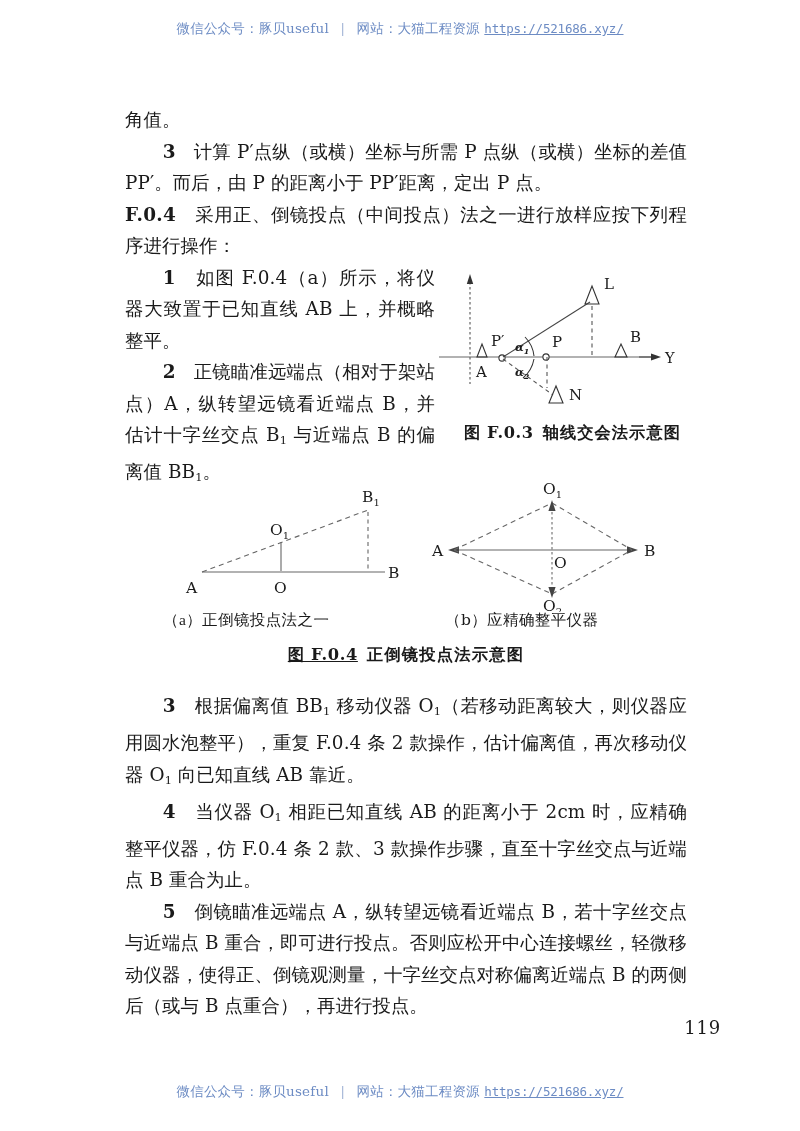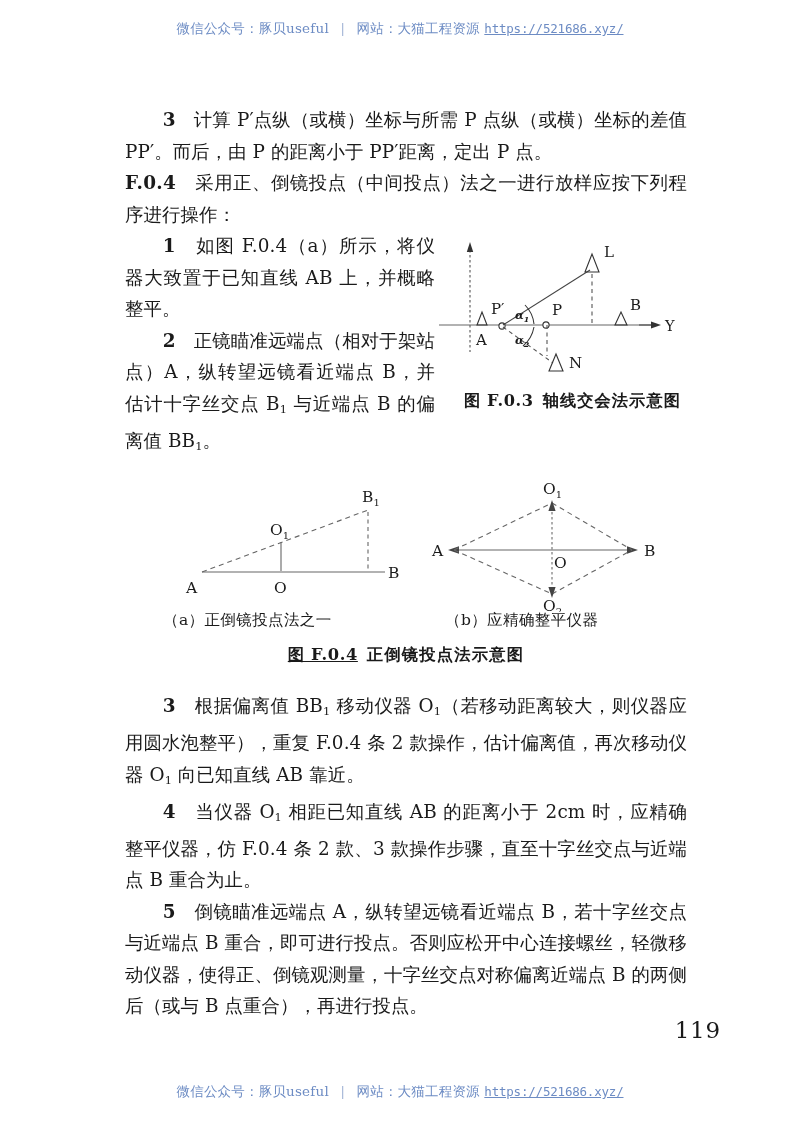"角值。" p.para { html: none -> <p><span>角值。</span></p> }
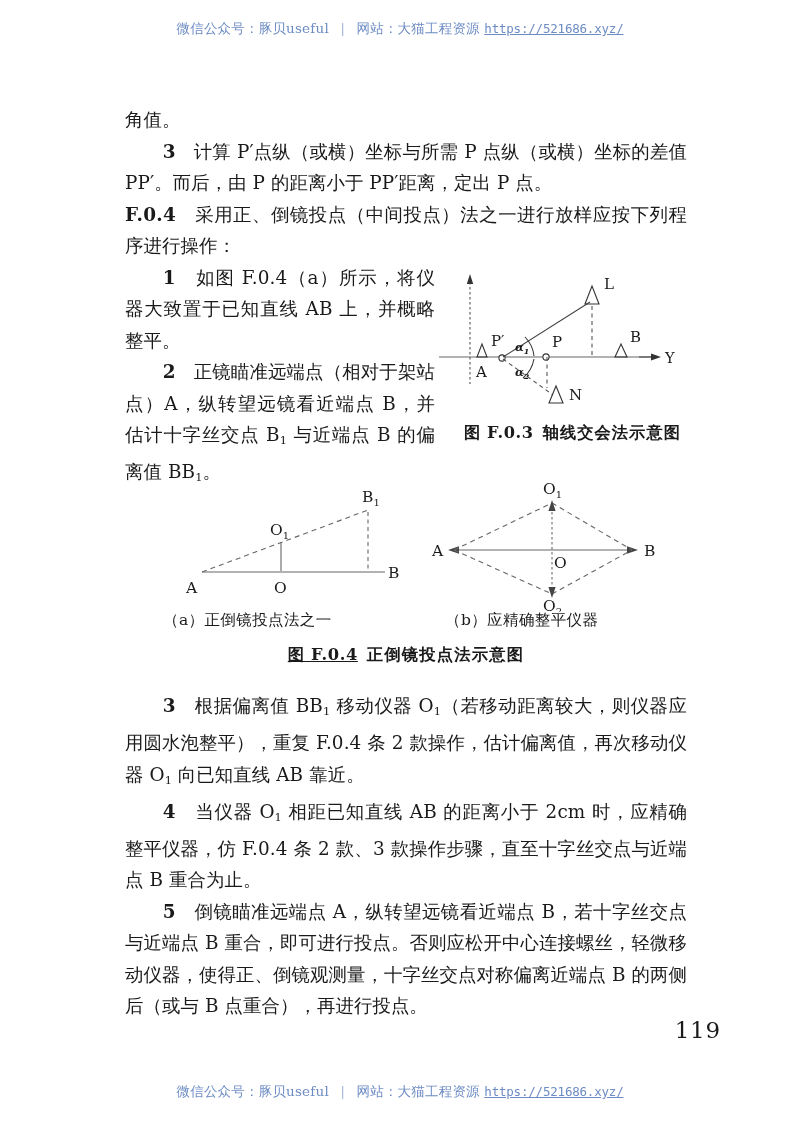"（a）正倒镜投点法之一" .fig404-sub.a { font-family: none -> Liberation Serif, serif }
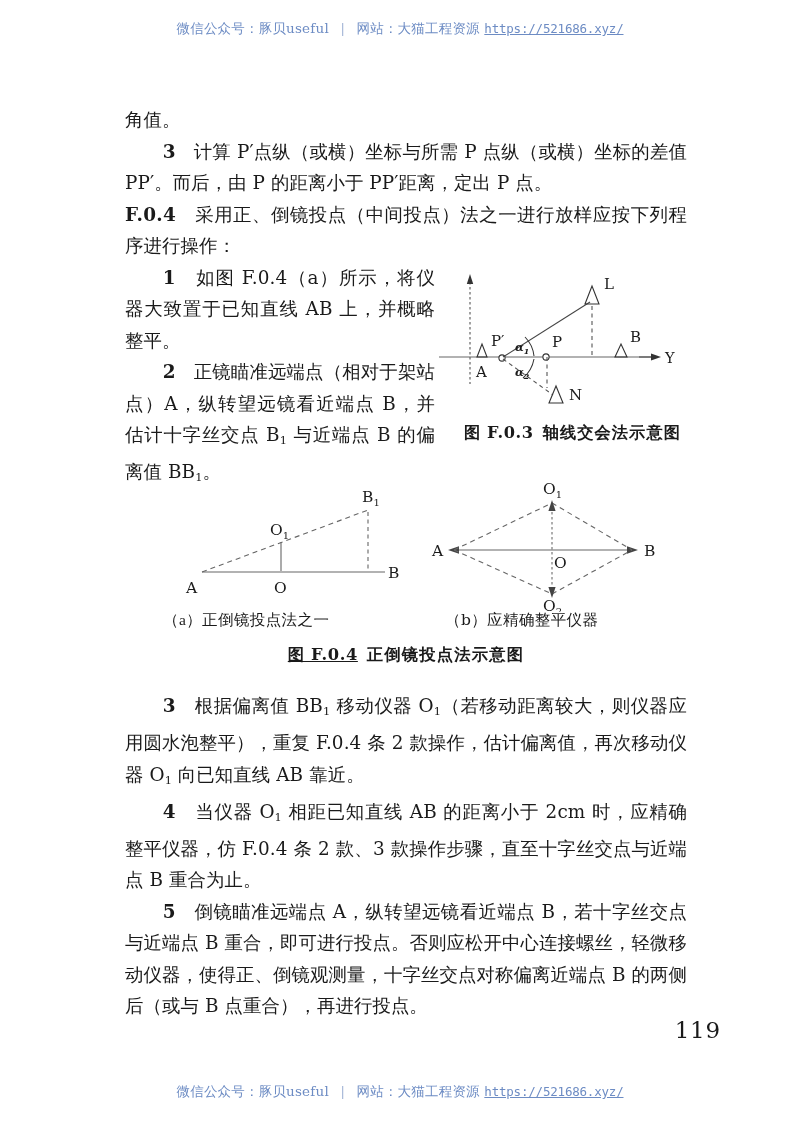"119" .page-no { font-size: 23px -> 18px }
